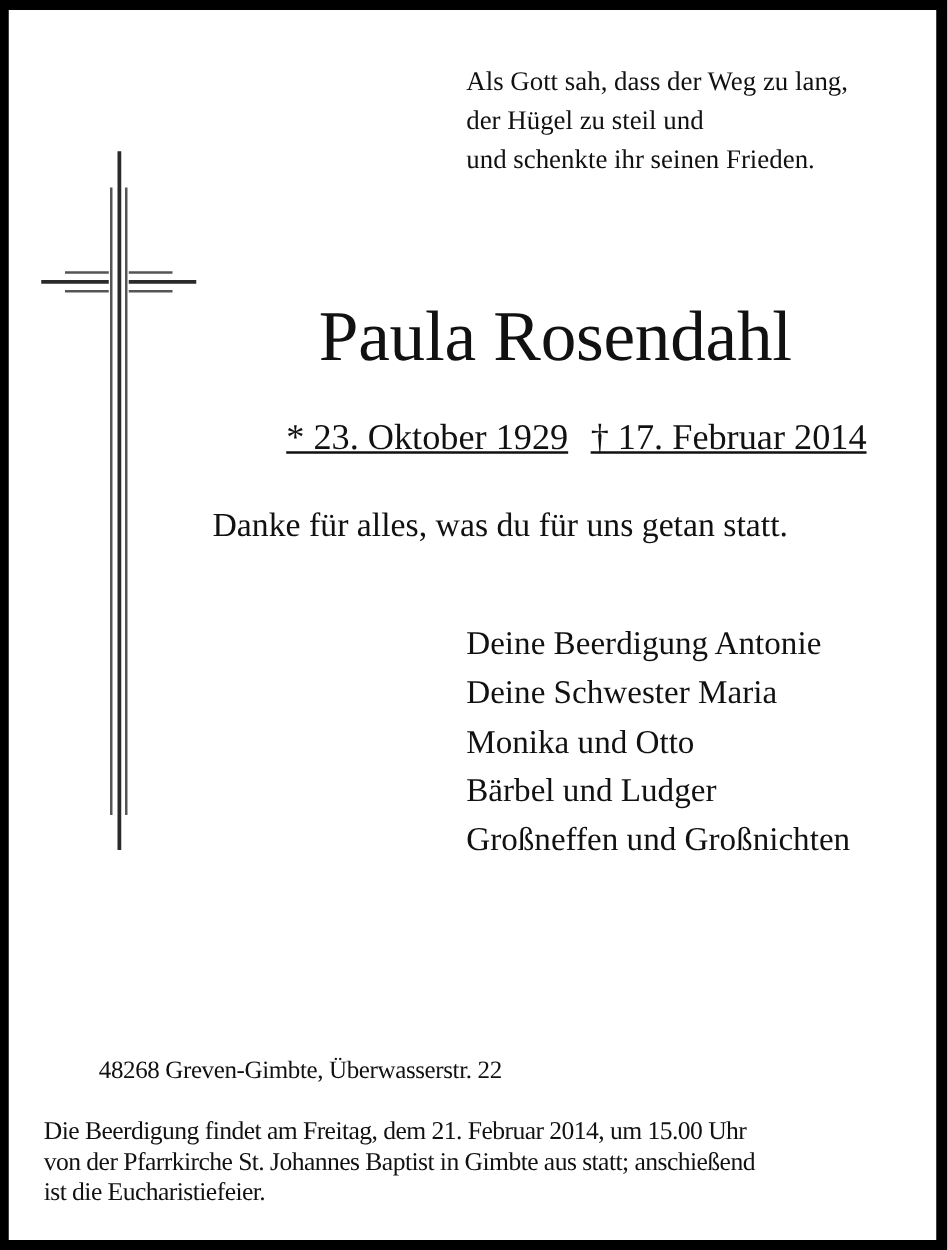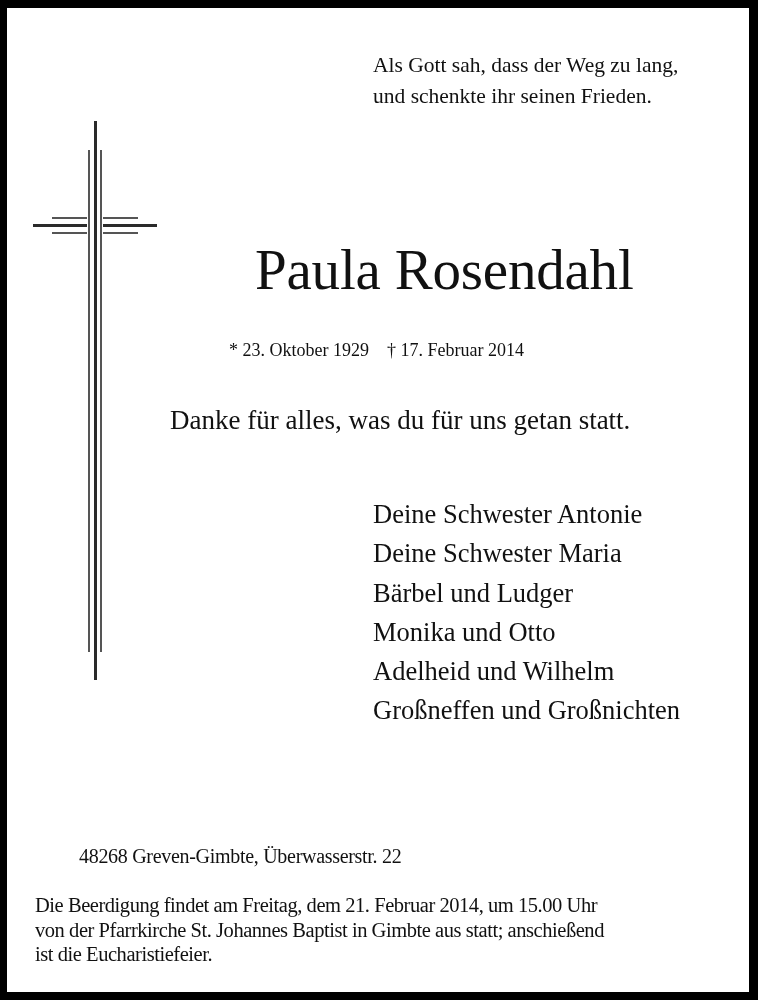"der Hügel zu steil und" div { html: none -> <div>der Hügel zu steil und</div> }
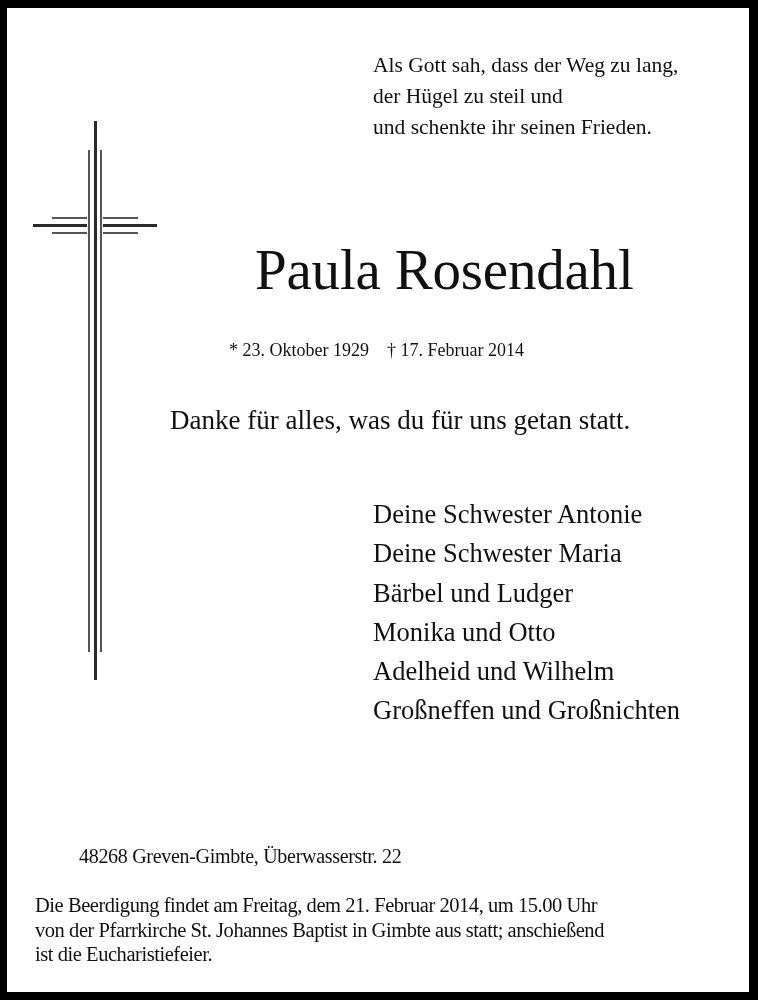"* 23. Oktober 1929 †" .dates { font-size: 18px -> 29px; text-decoration: none -> underline }
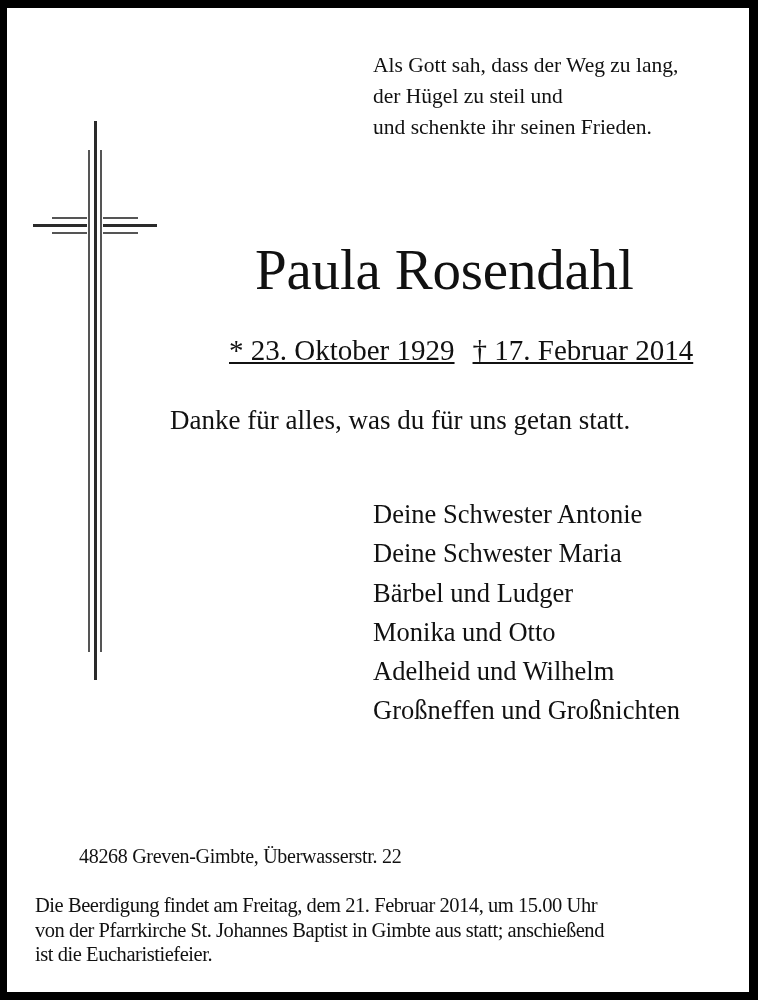"Deine Schwester Antonie" div { text: Schwester -> Beerdigung }
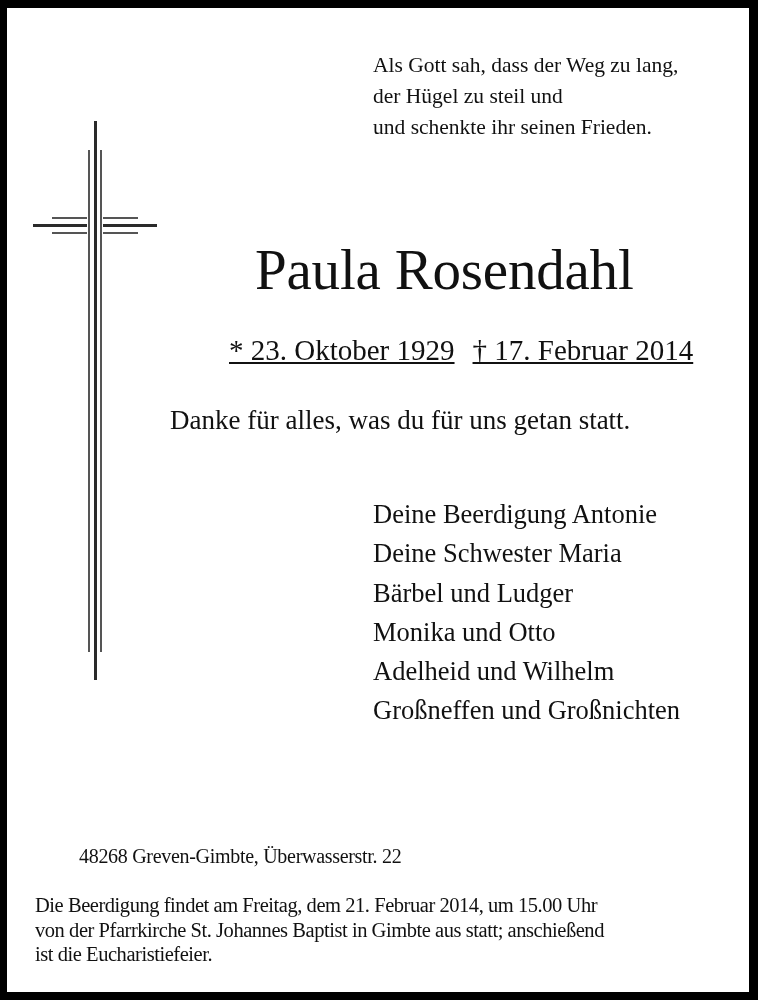"Bärbel und Ludger" div { order: before "Monika und Otto" -> after "Monika und Otto" }
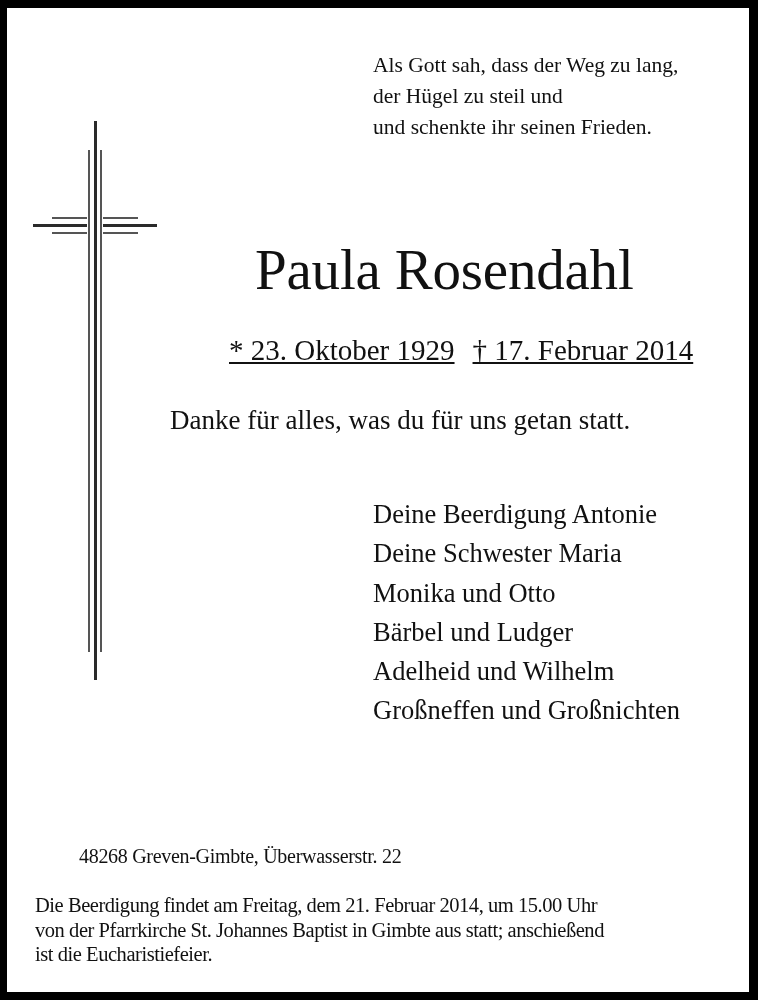"Adelheid und Wilhelm" div { html: <div>Adelheid und Wilhelm</div> -> none }
